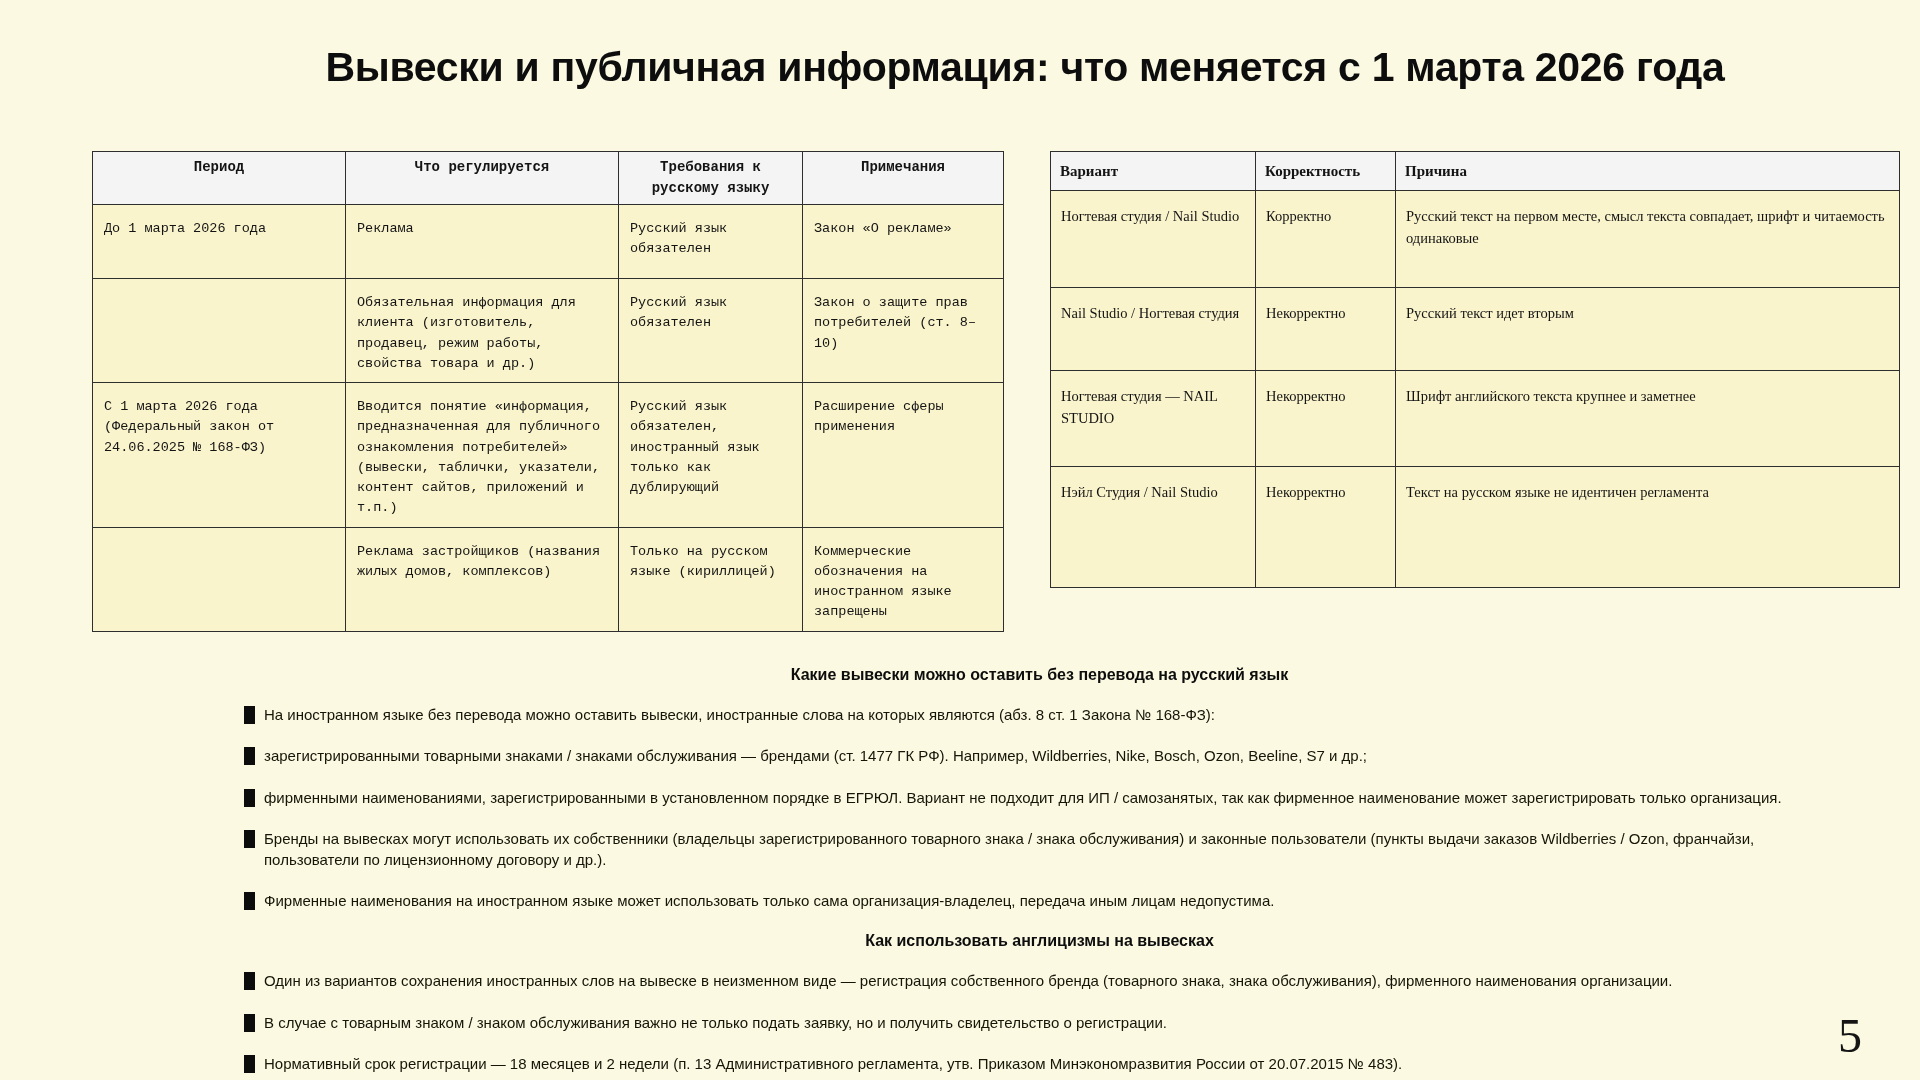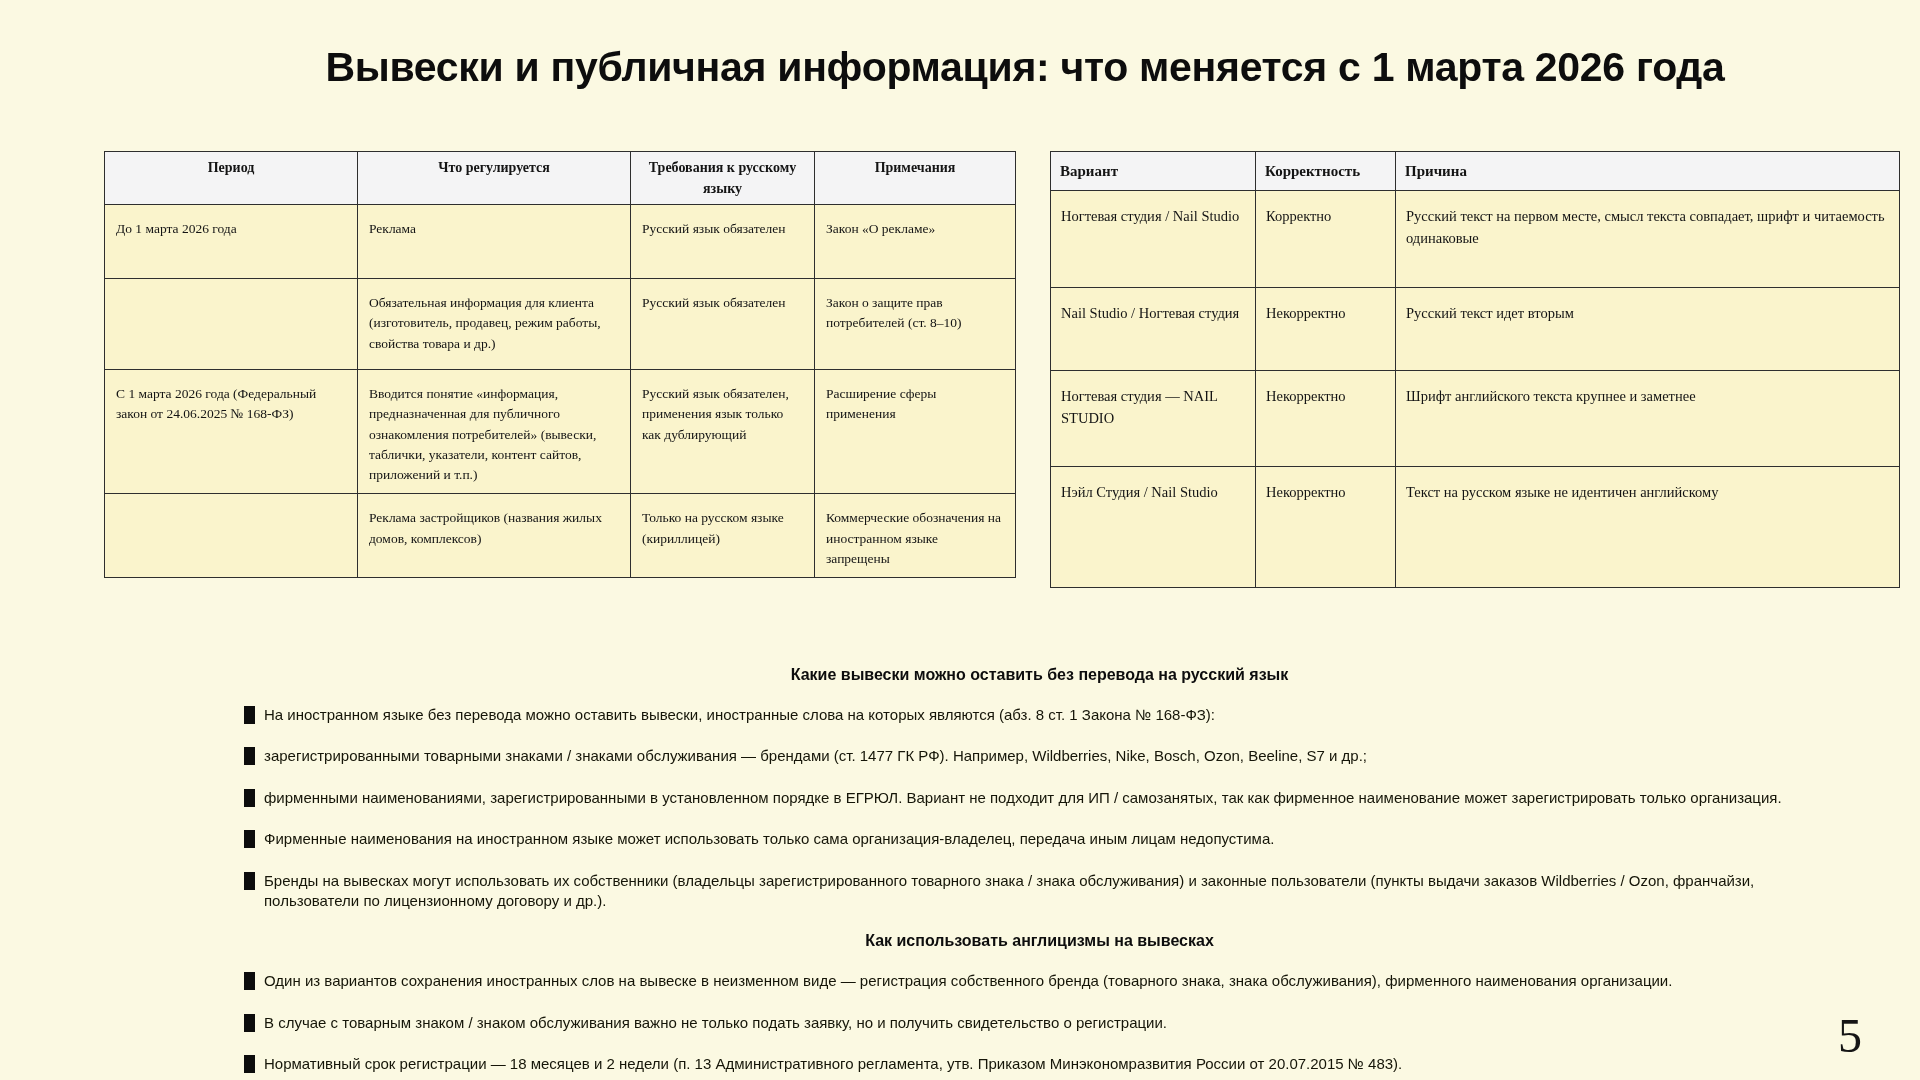"Период" .tbl-regulation { font-family: none -> Liberation Mono, monospace; left: 104px -> 92px }
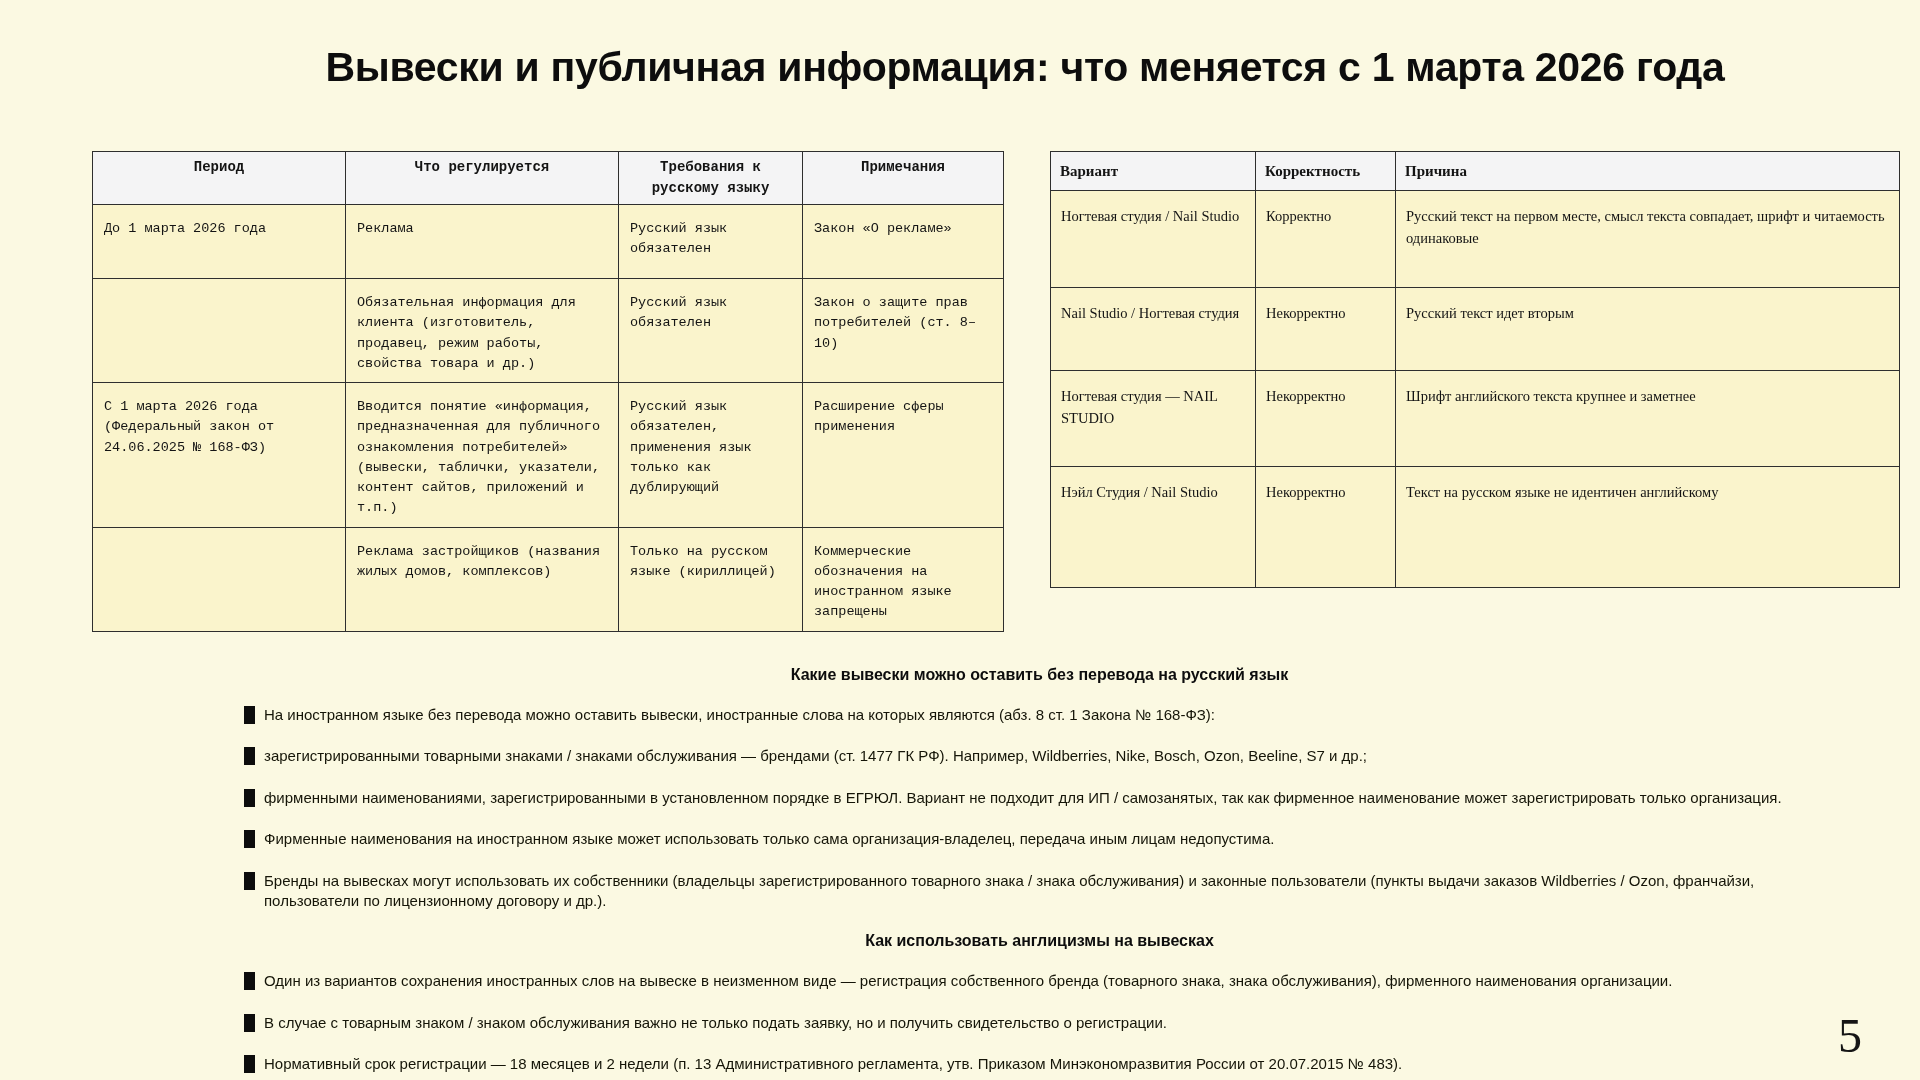"Русский язык обязателен, применения язык" td { text: применения -> иностранный }
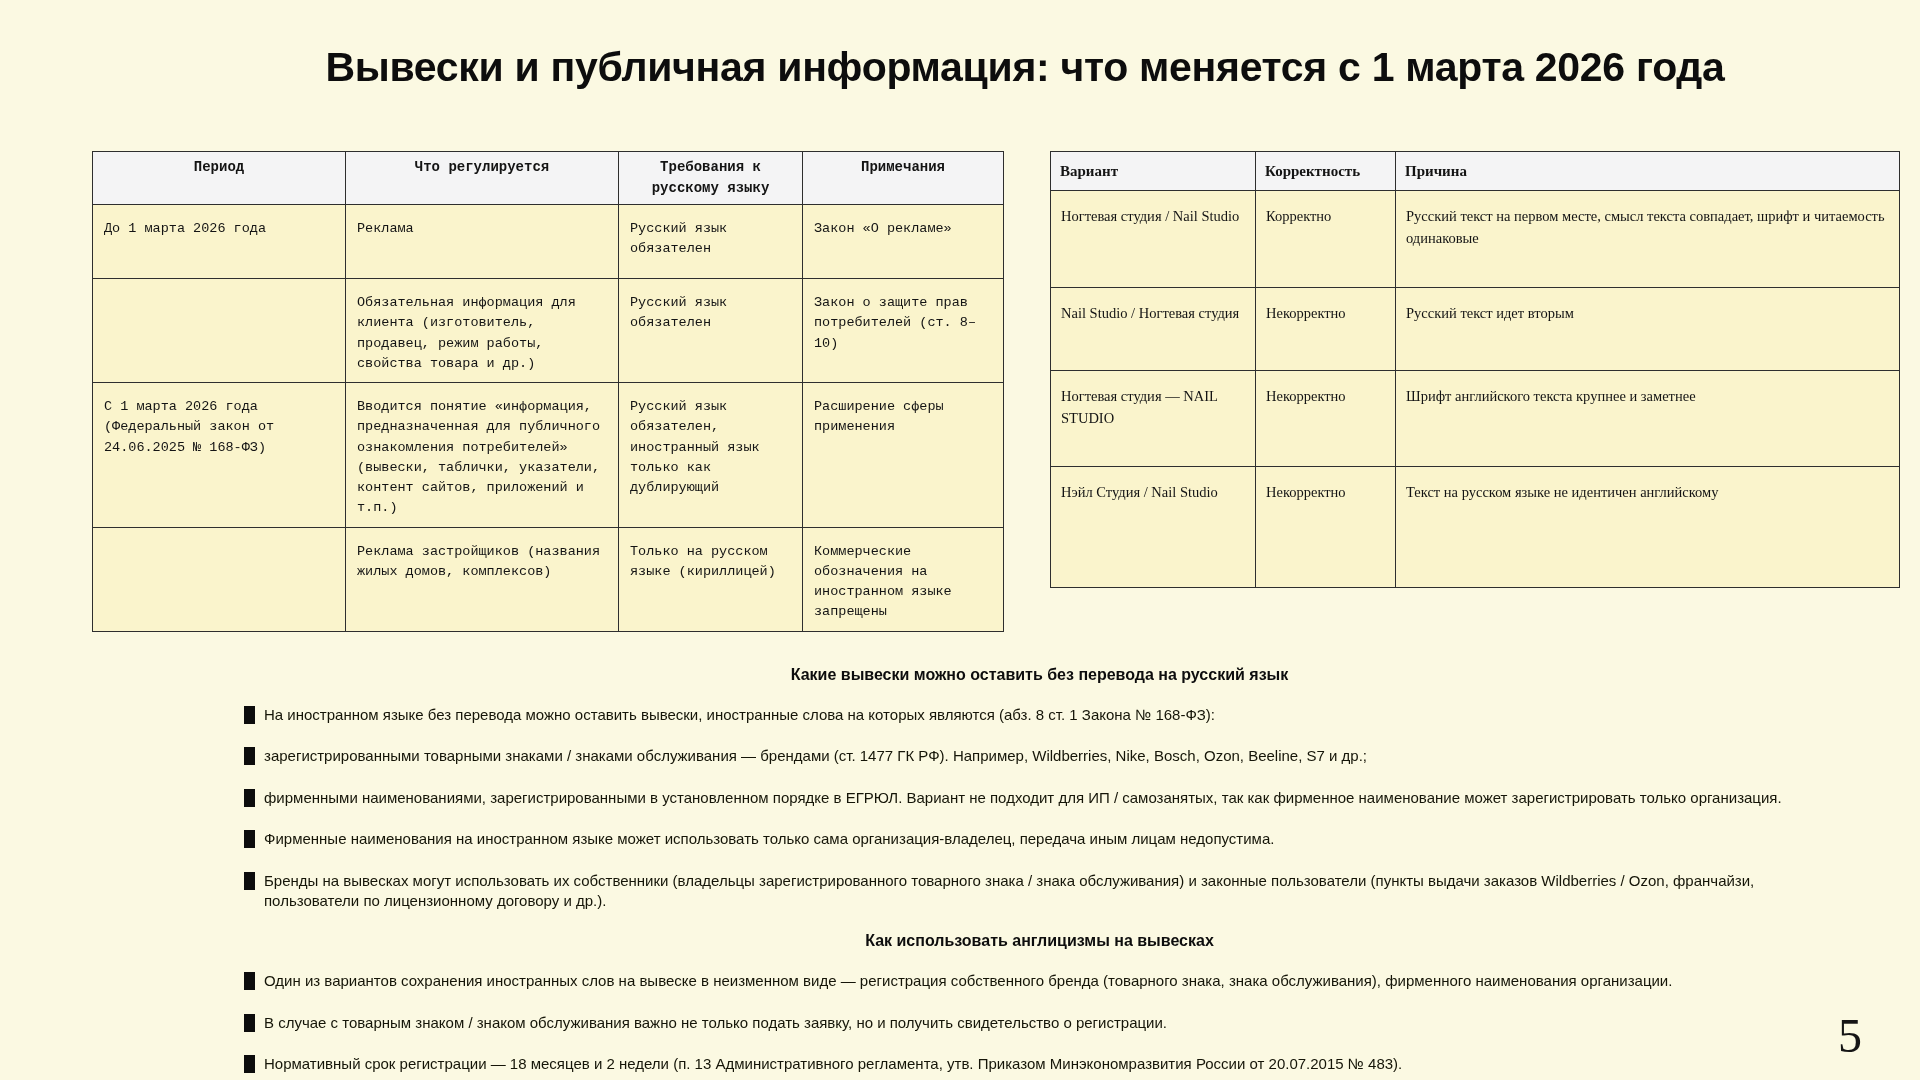"Текст на русском языке не" td { text: английскому -> регламента }
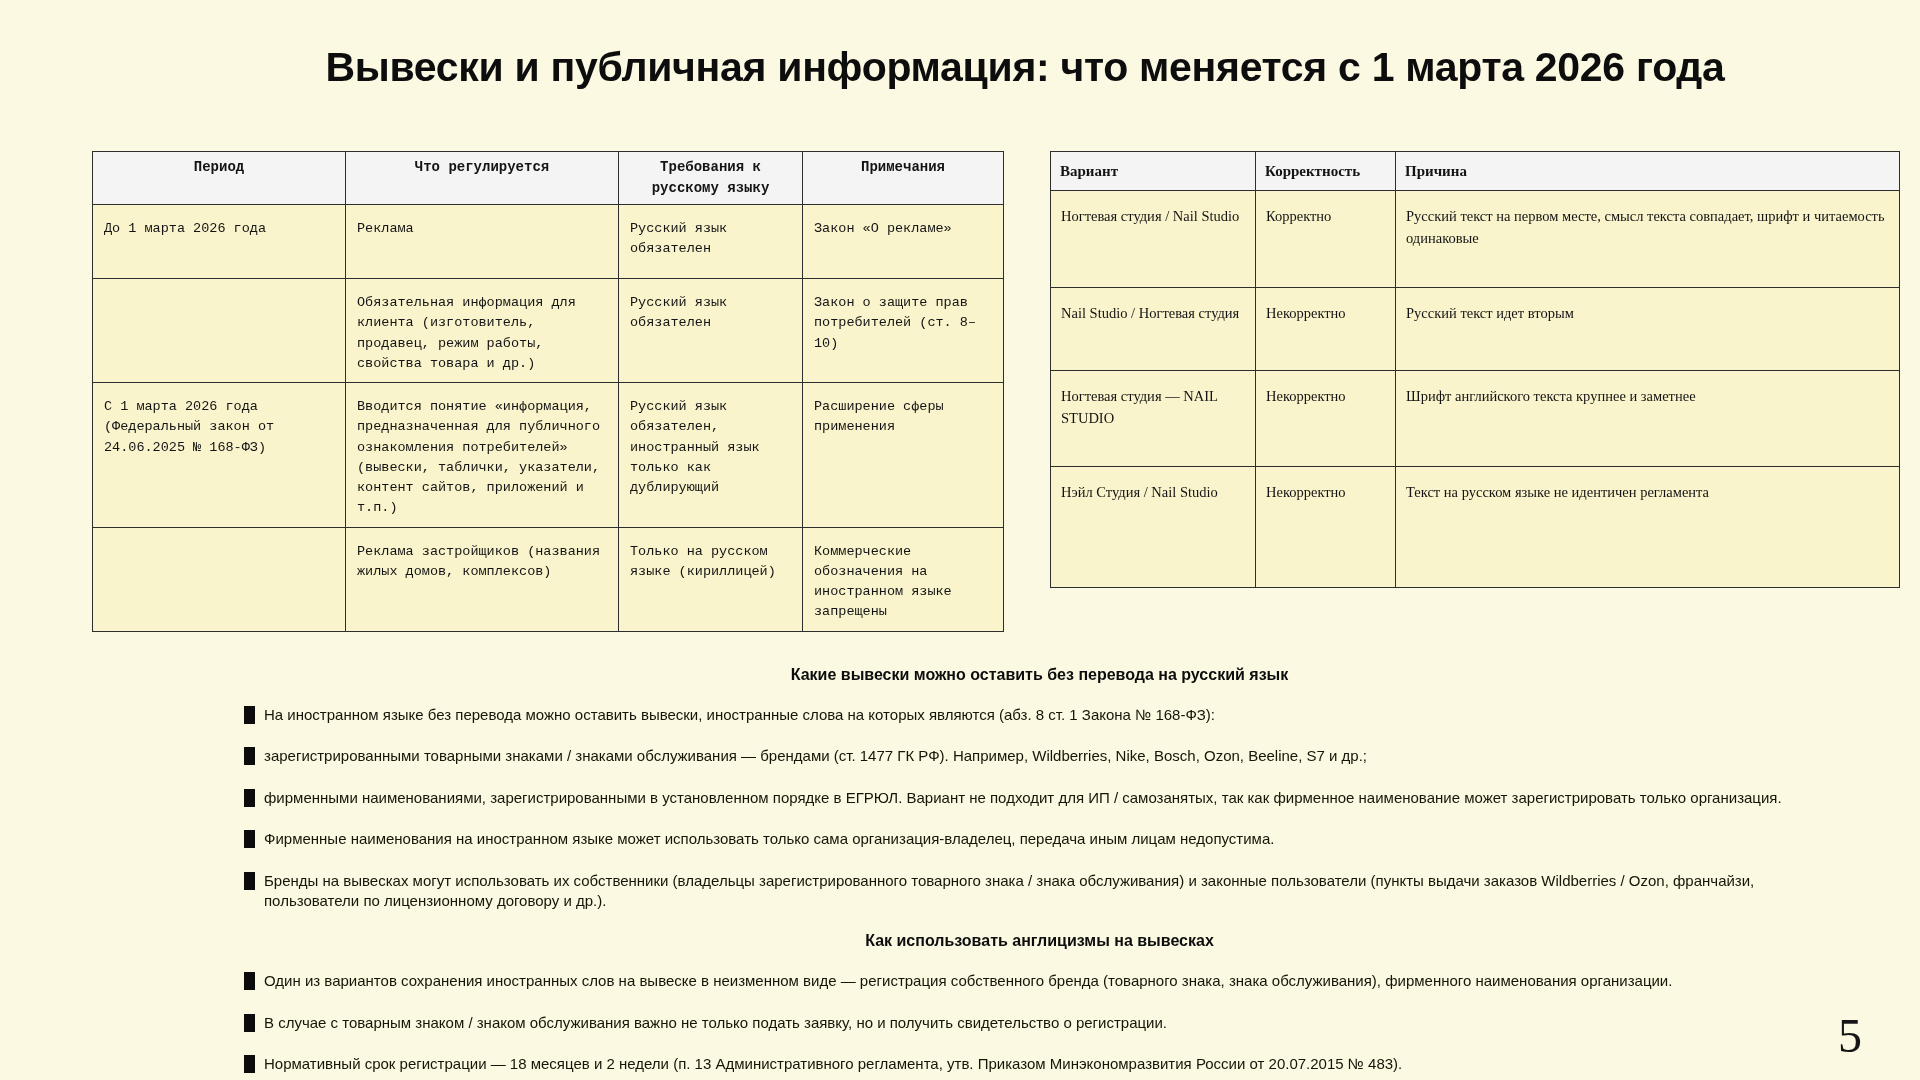"Фирменные наименования на иностранном" div.bullet { order: before "Бренды на вывесках могут использовать" -> after "Бренды на вывесках могут использовать" }
